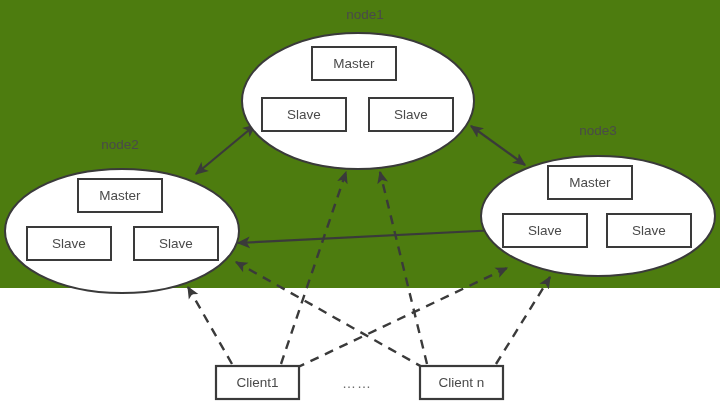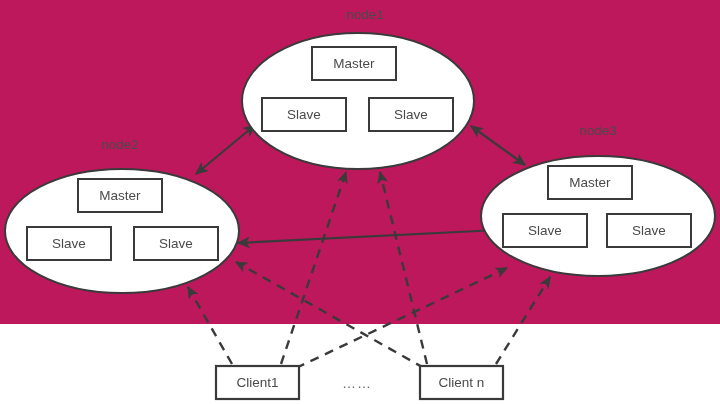"node1" #diagram-root { background: #be185d -> #4d7c0f; height: 324px -> 288px }
